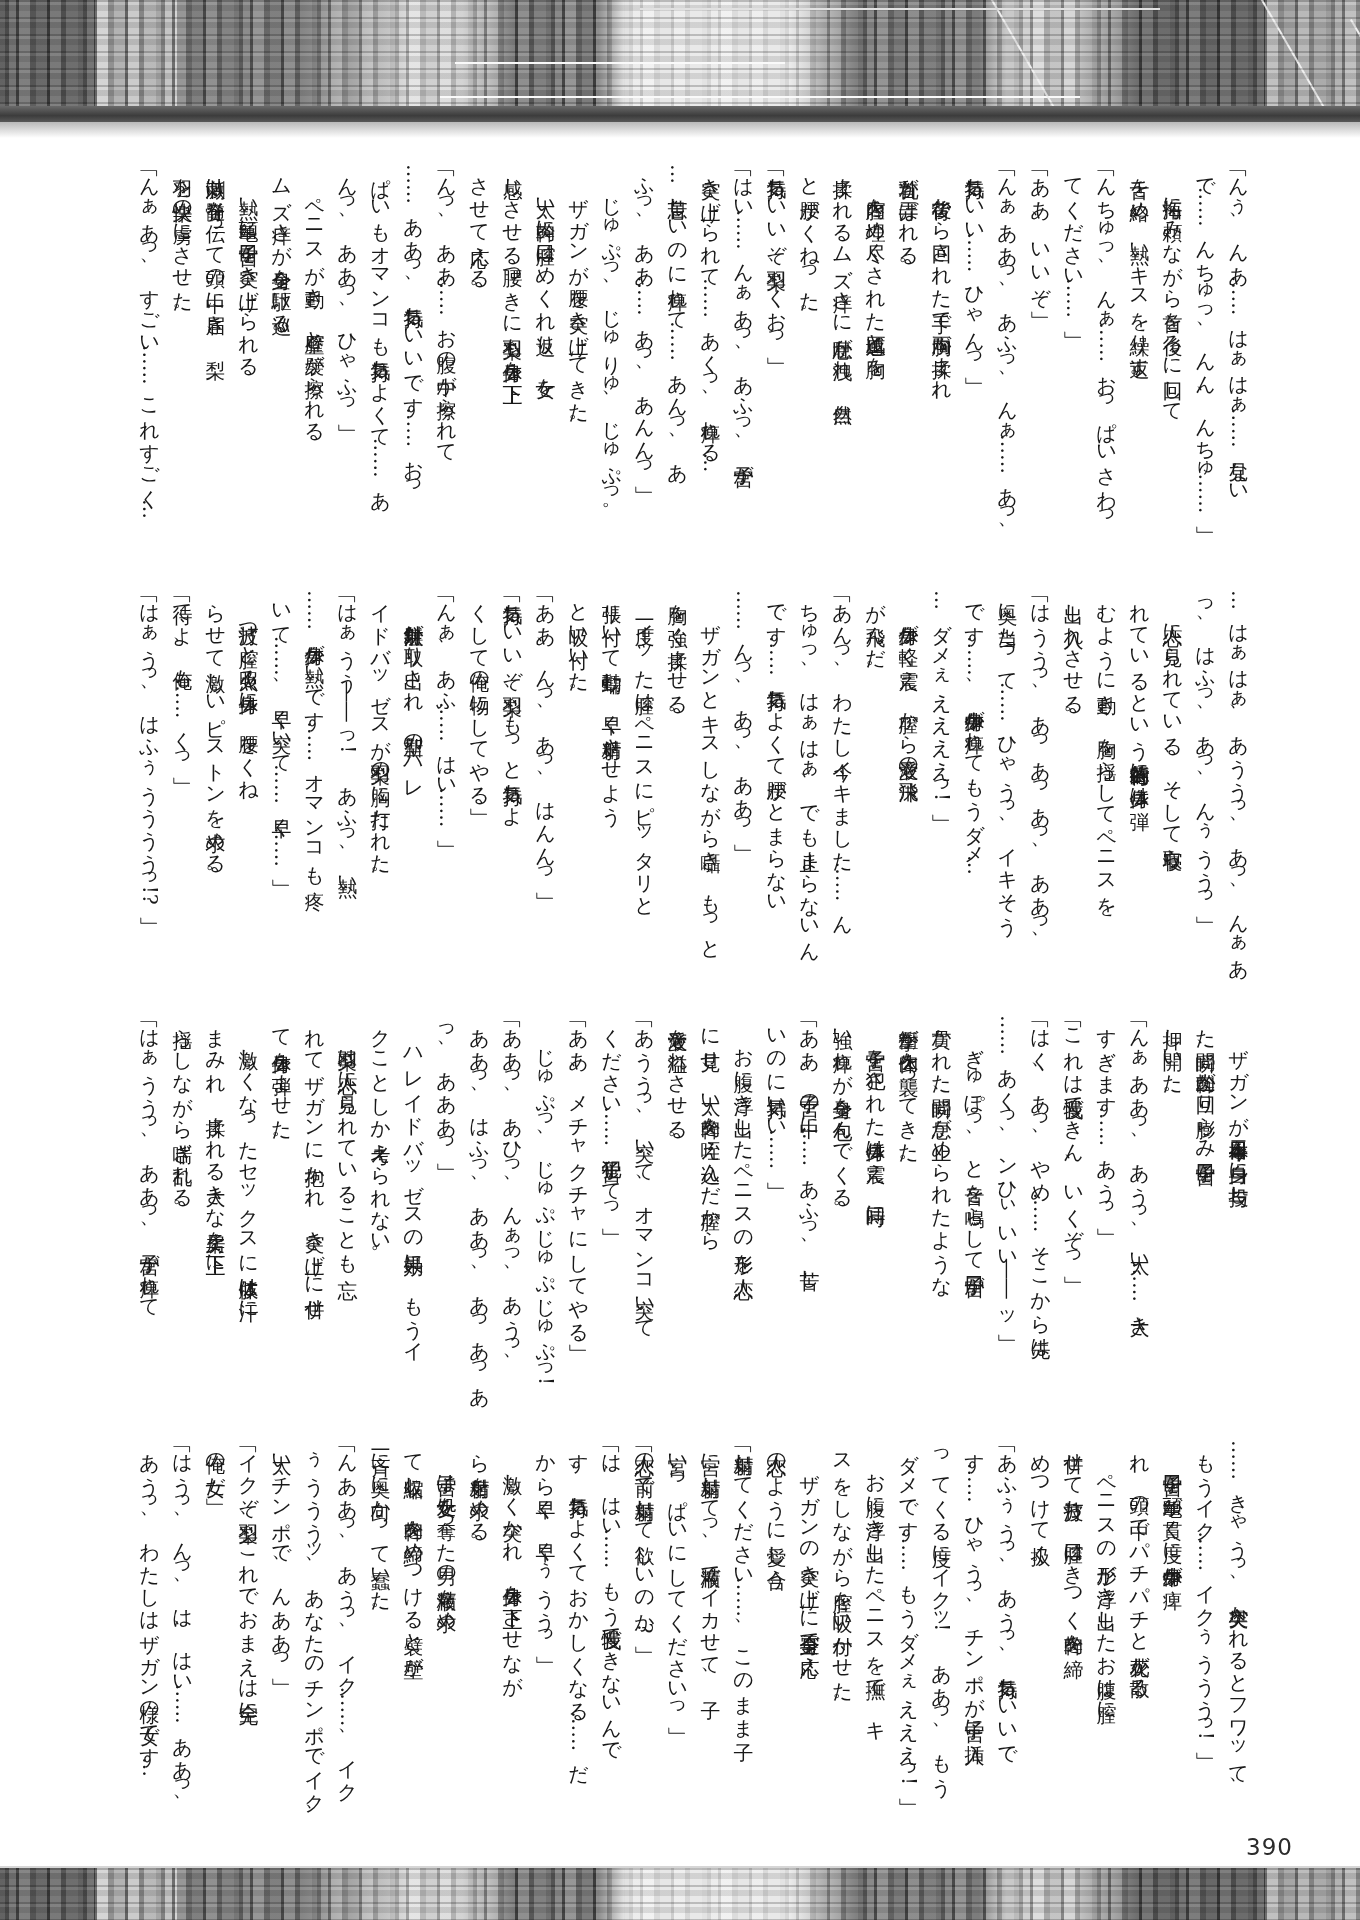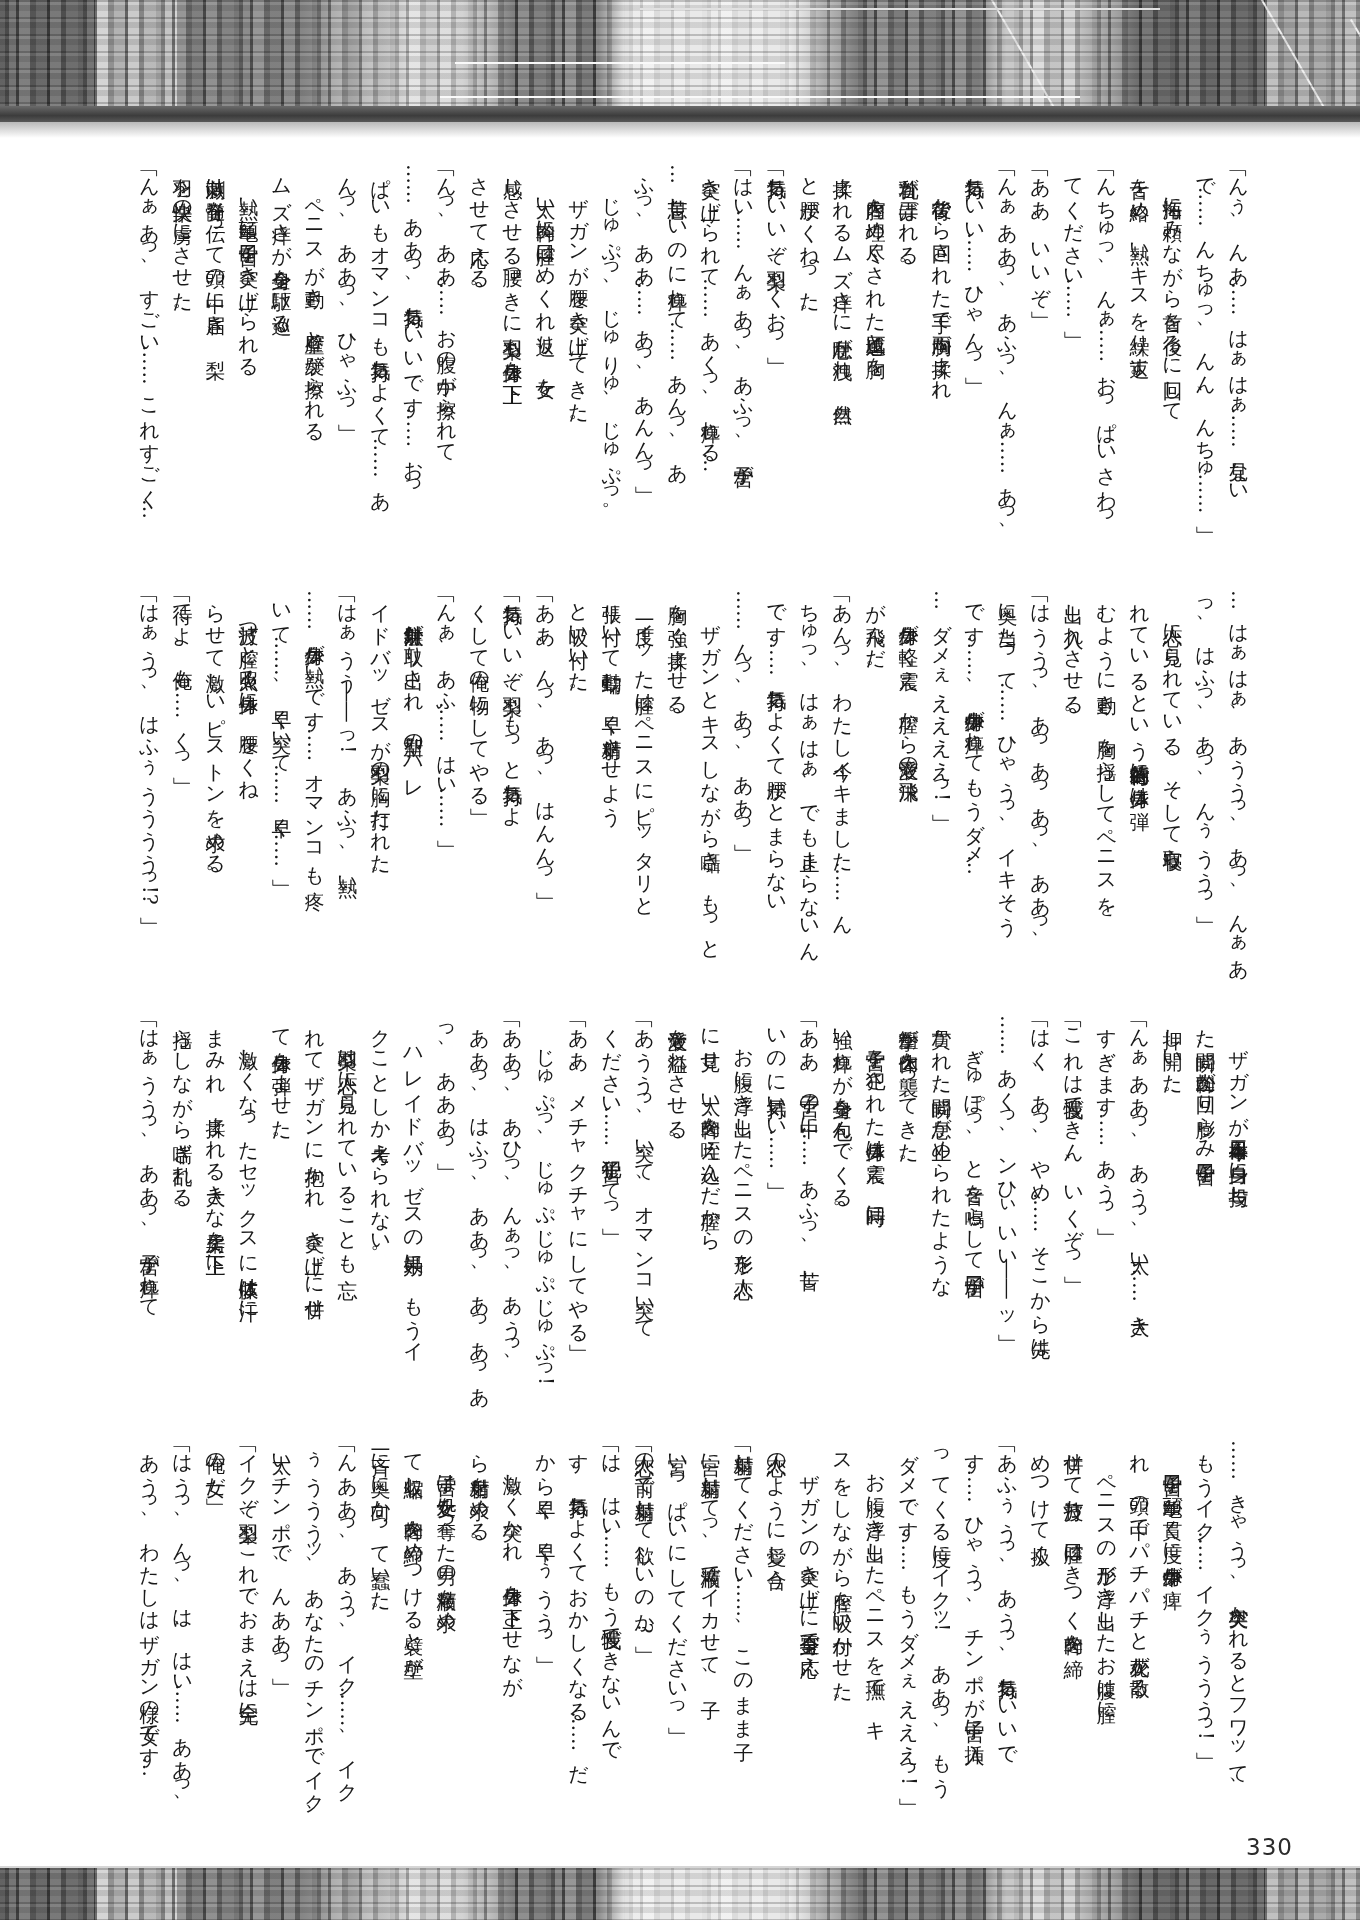"330" div.page-number { text: 330 -> 390 }
